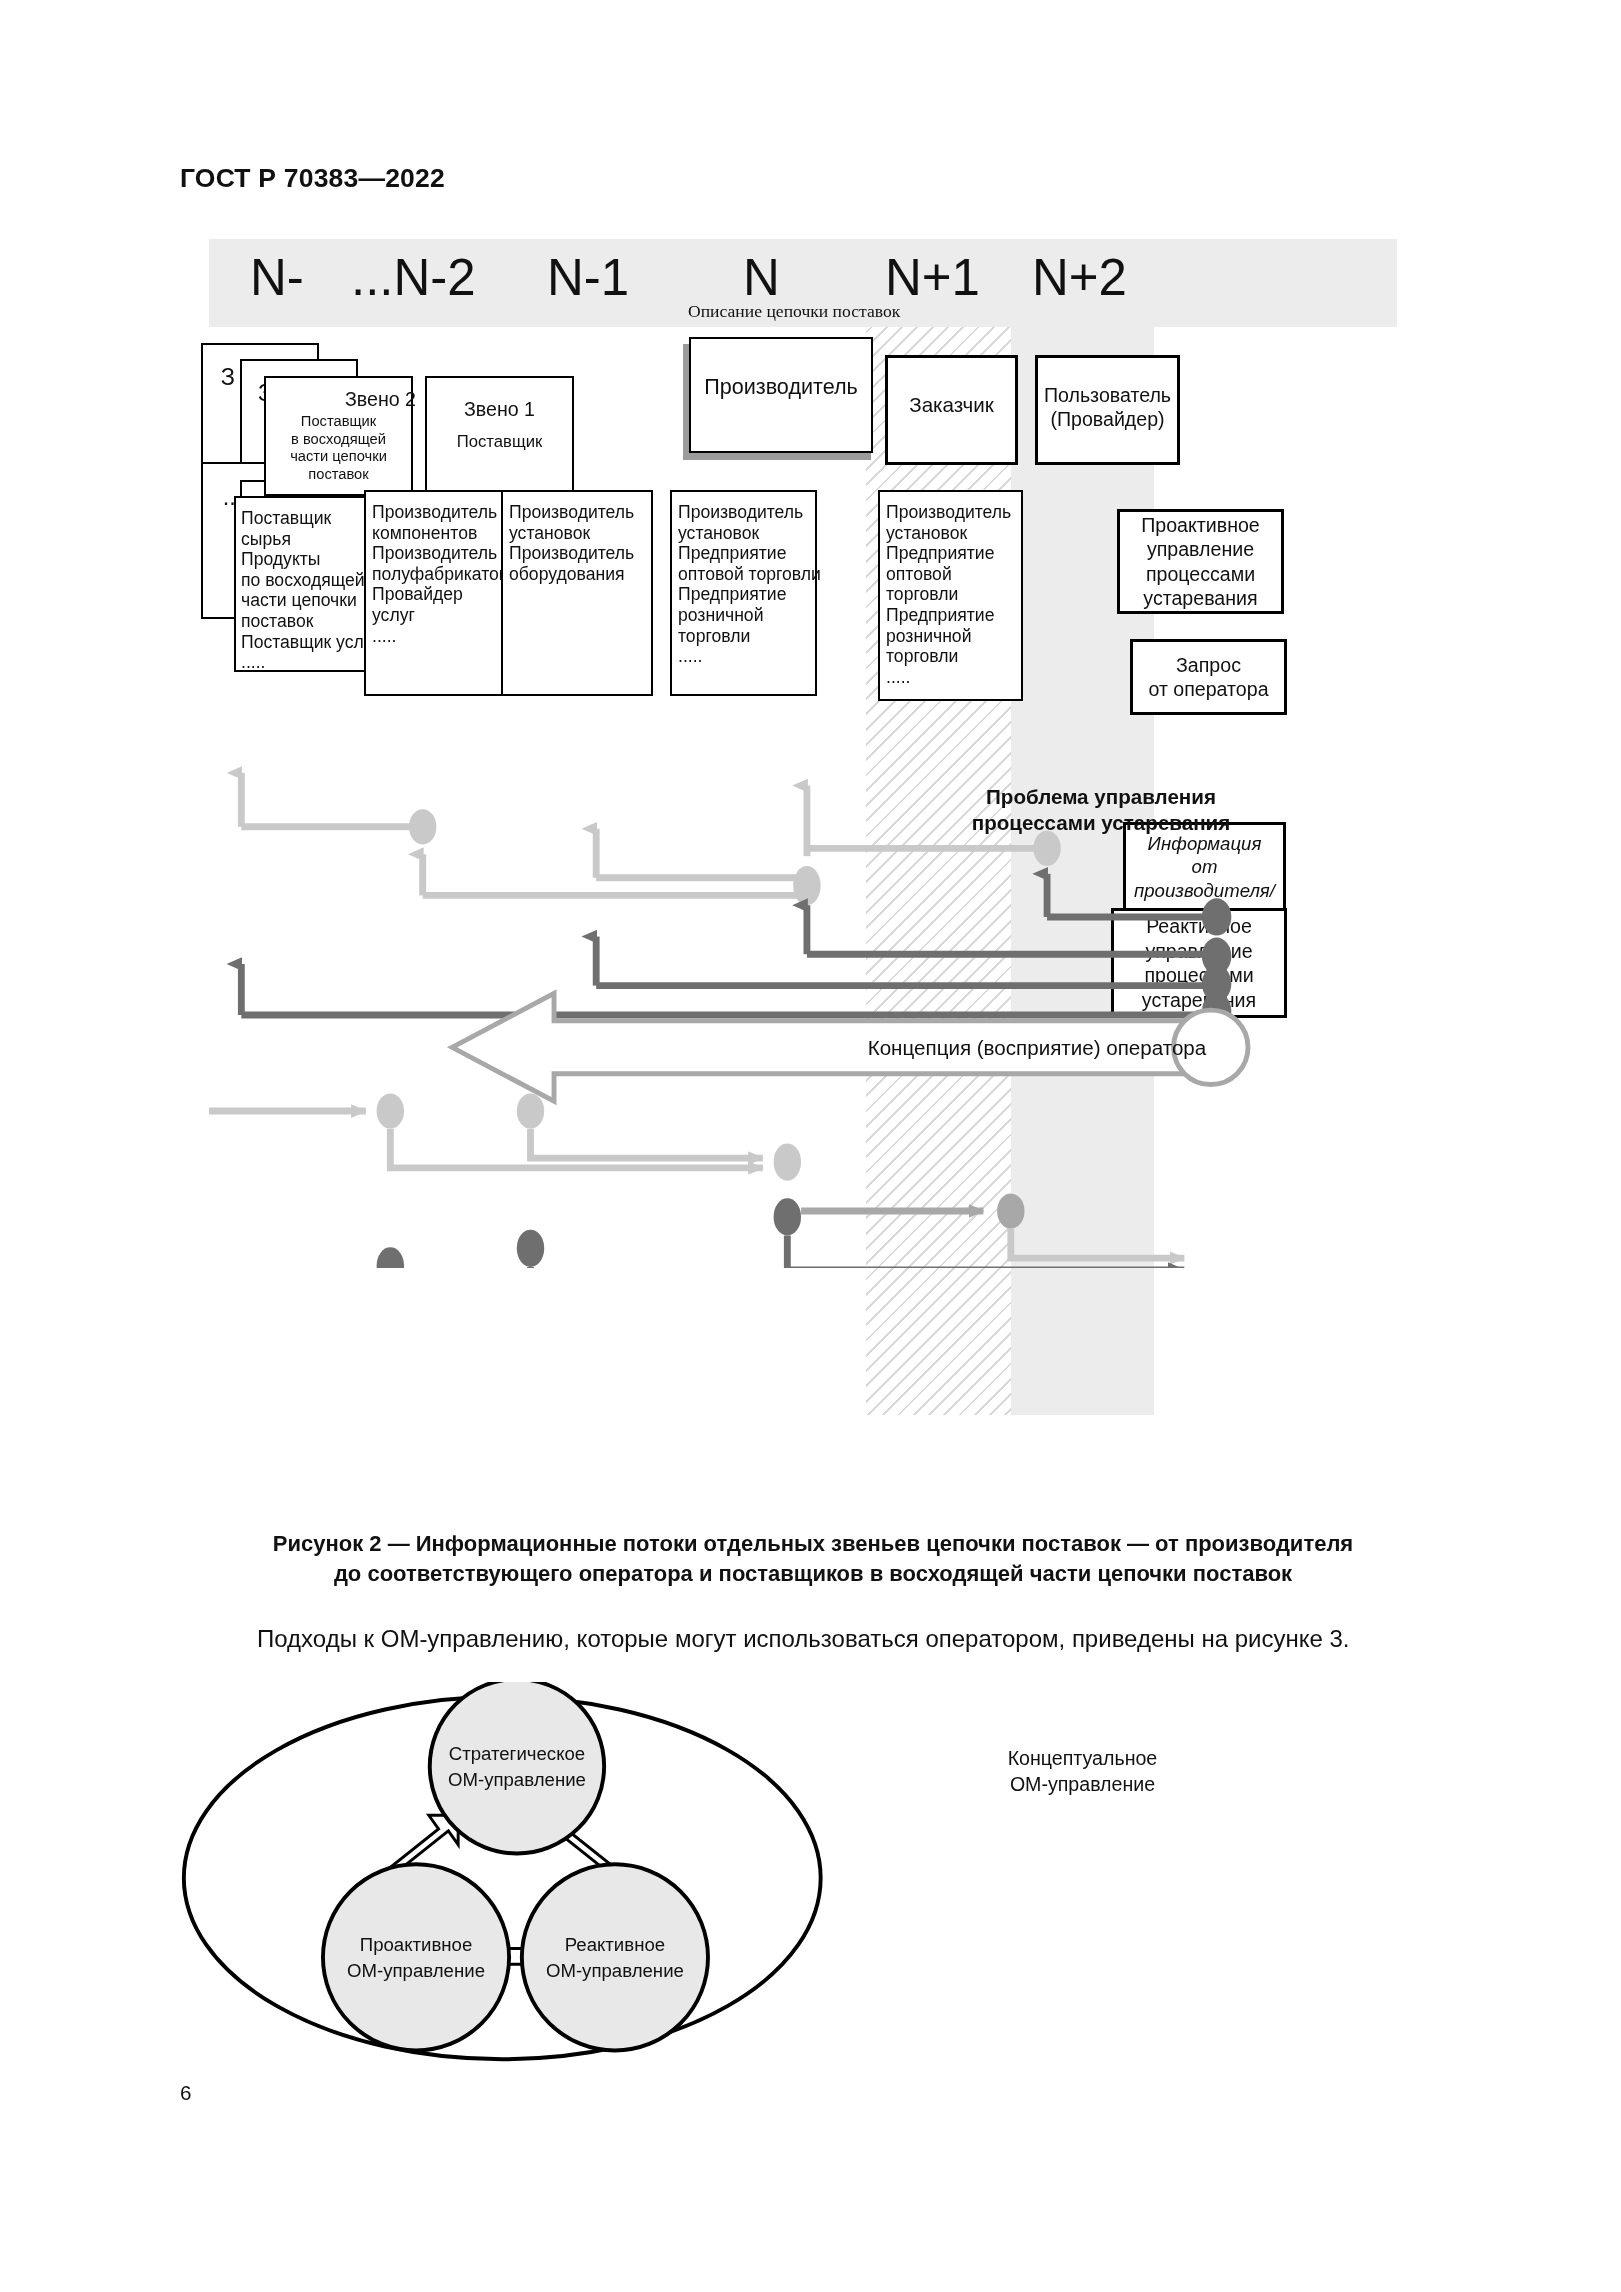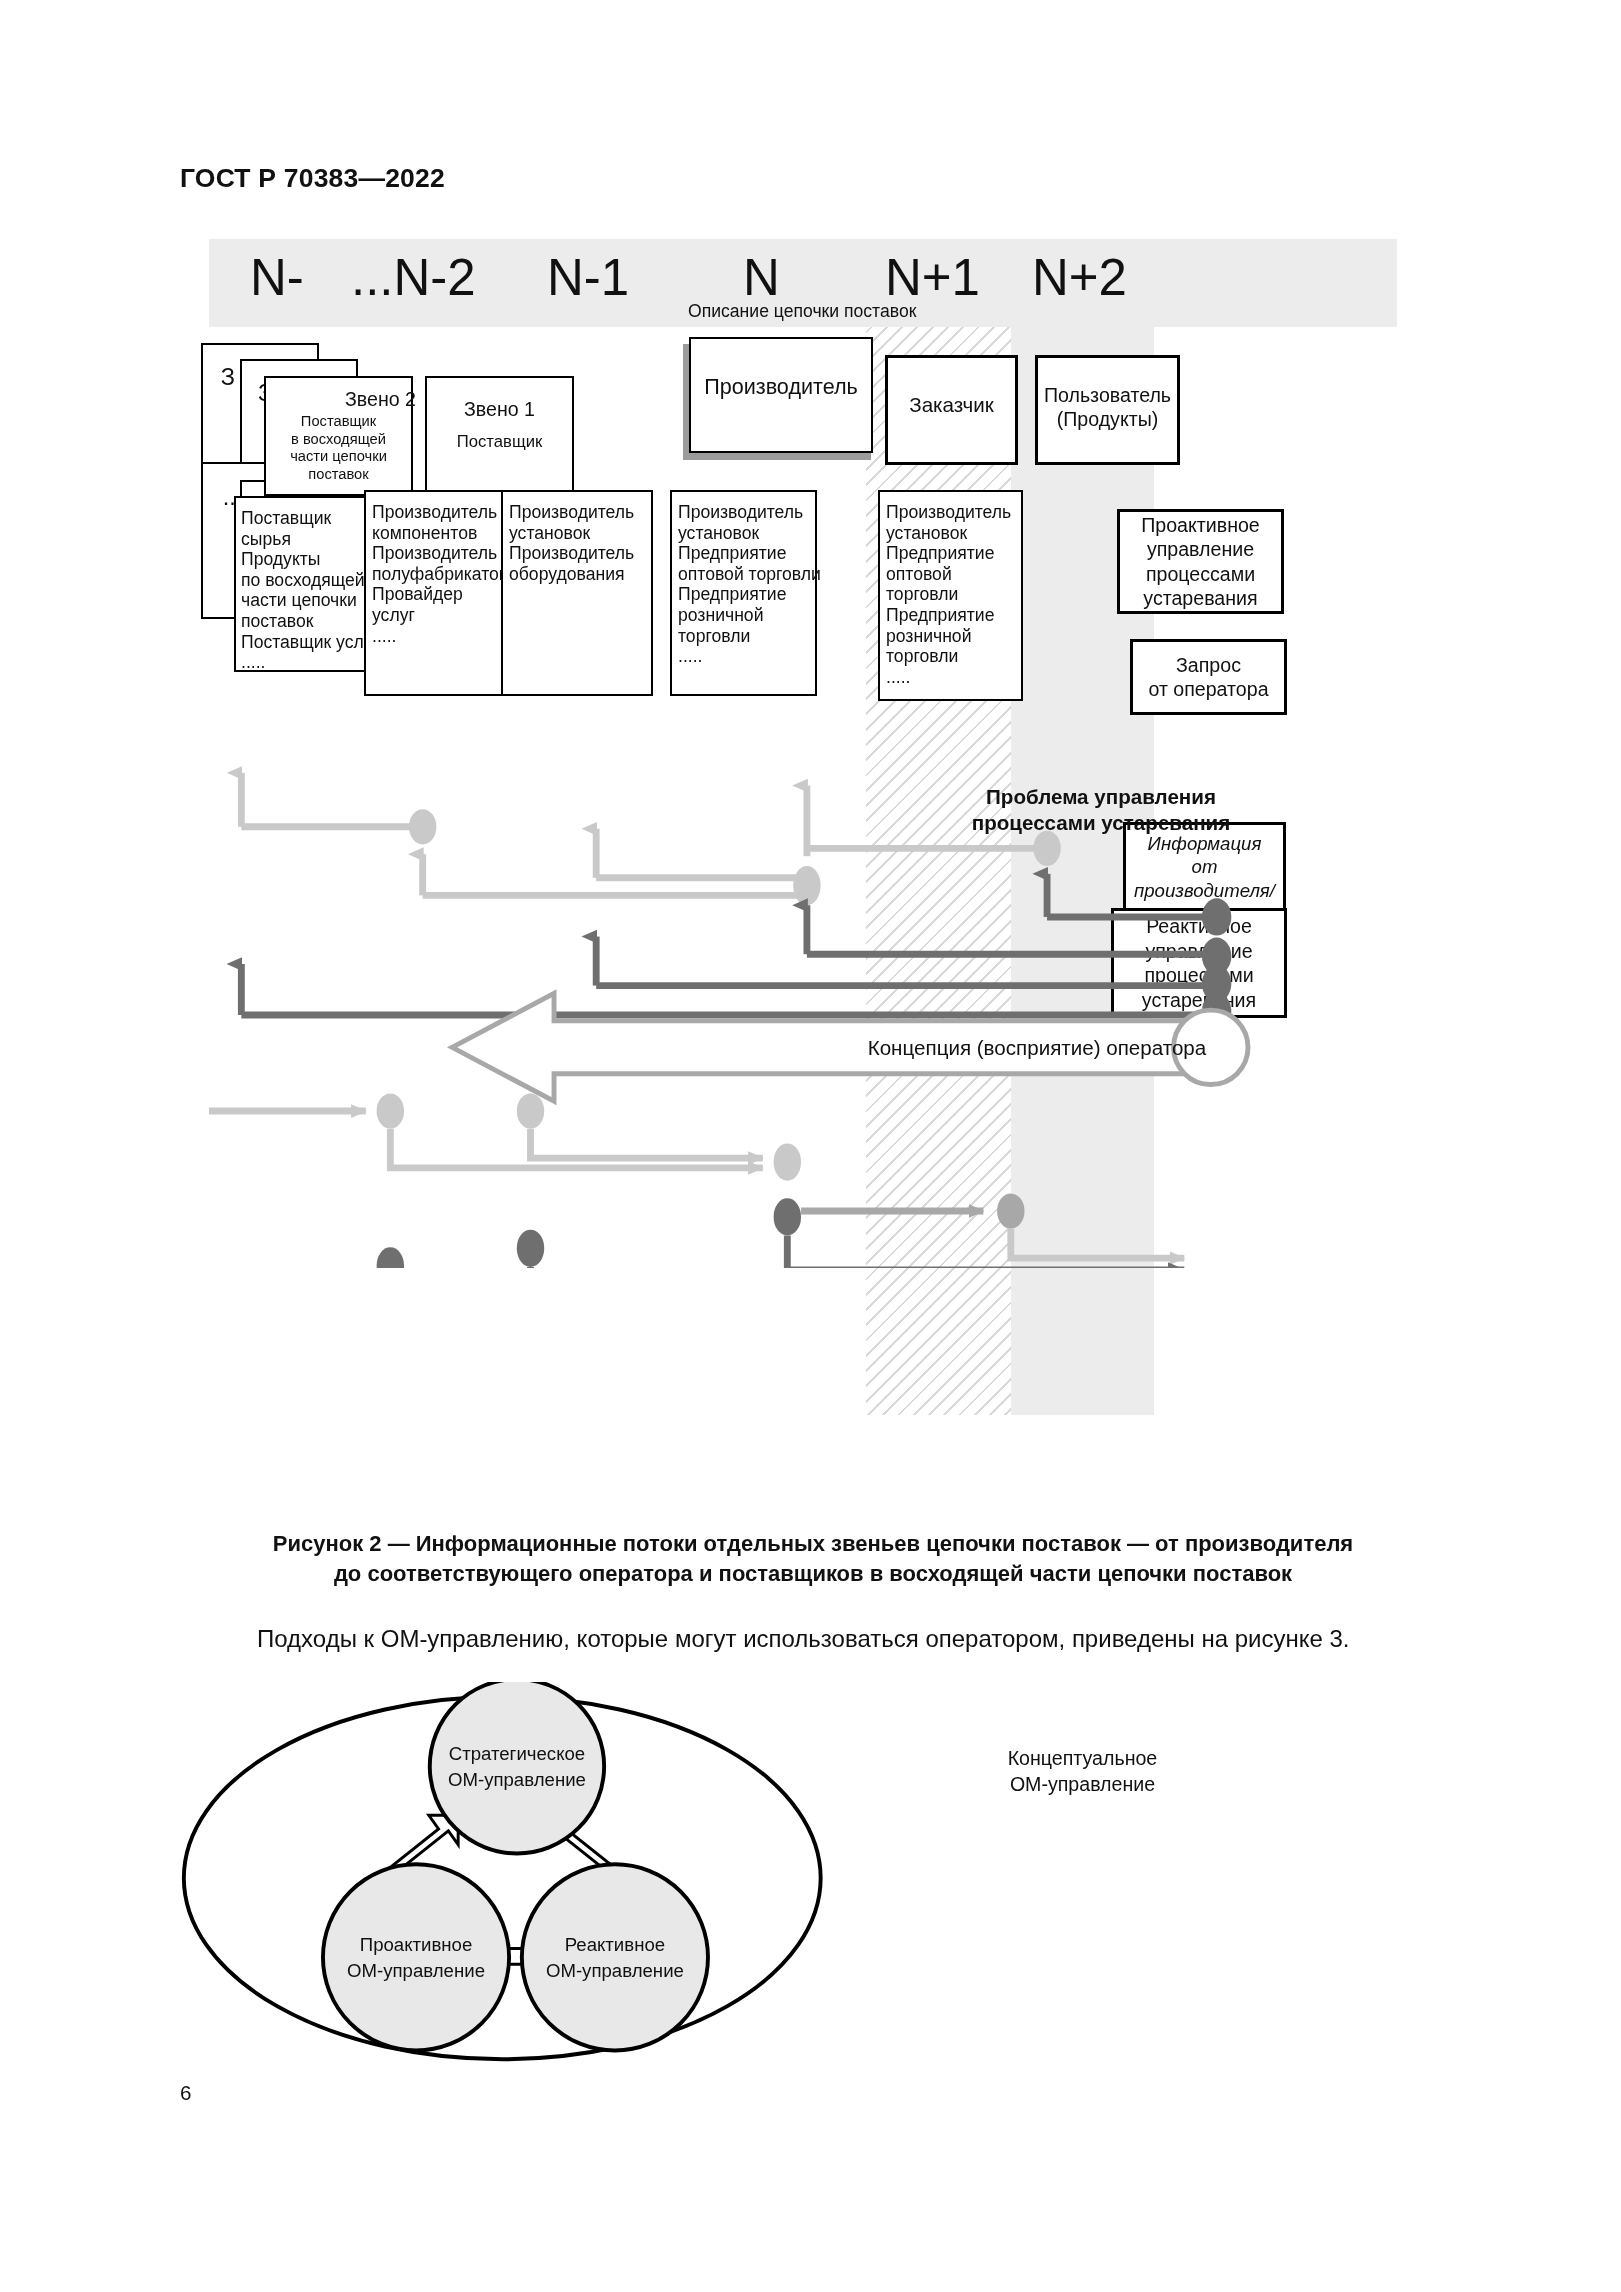"Описание цепочки поставок" span.sub { font-family: none -> Liberation Serif, serif }
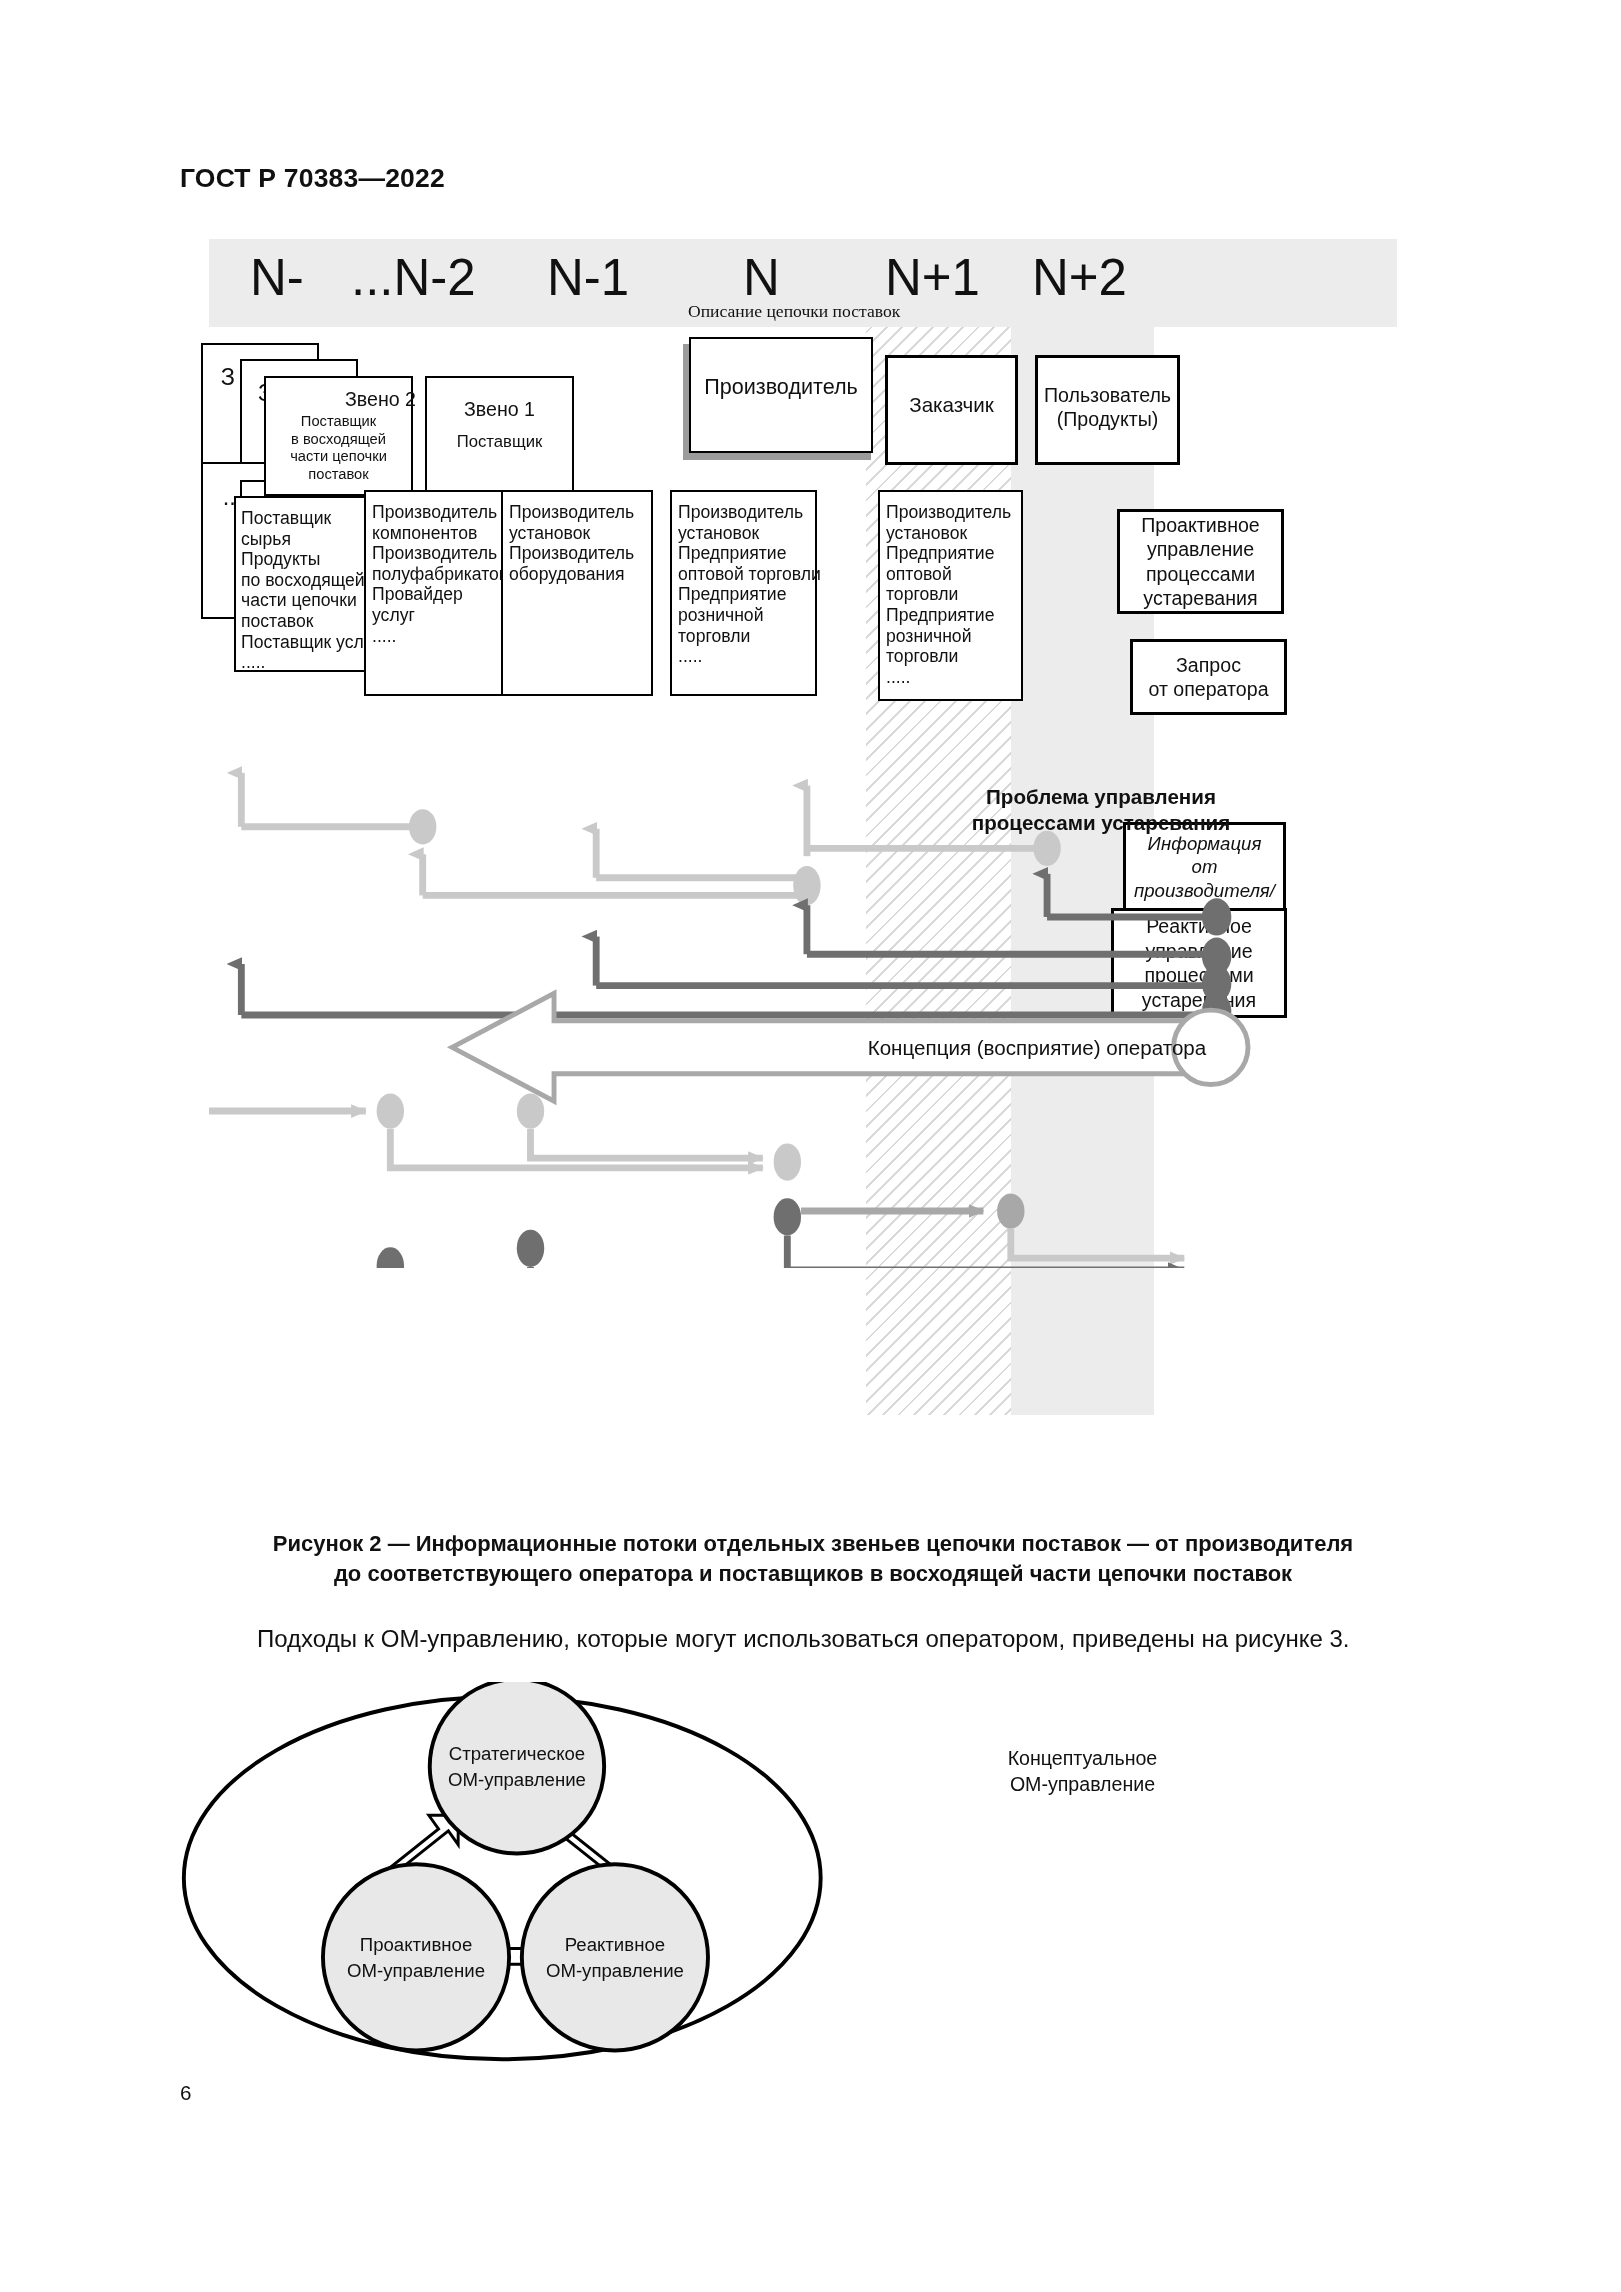"Пользователь" div.lbl { text: Продукты -> Провайдер }
